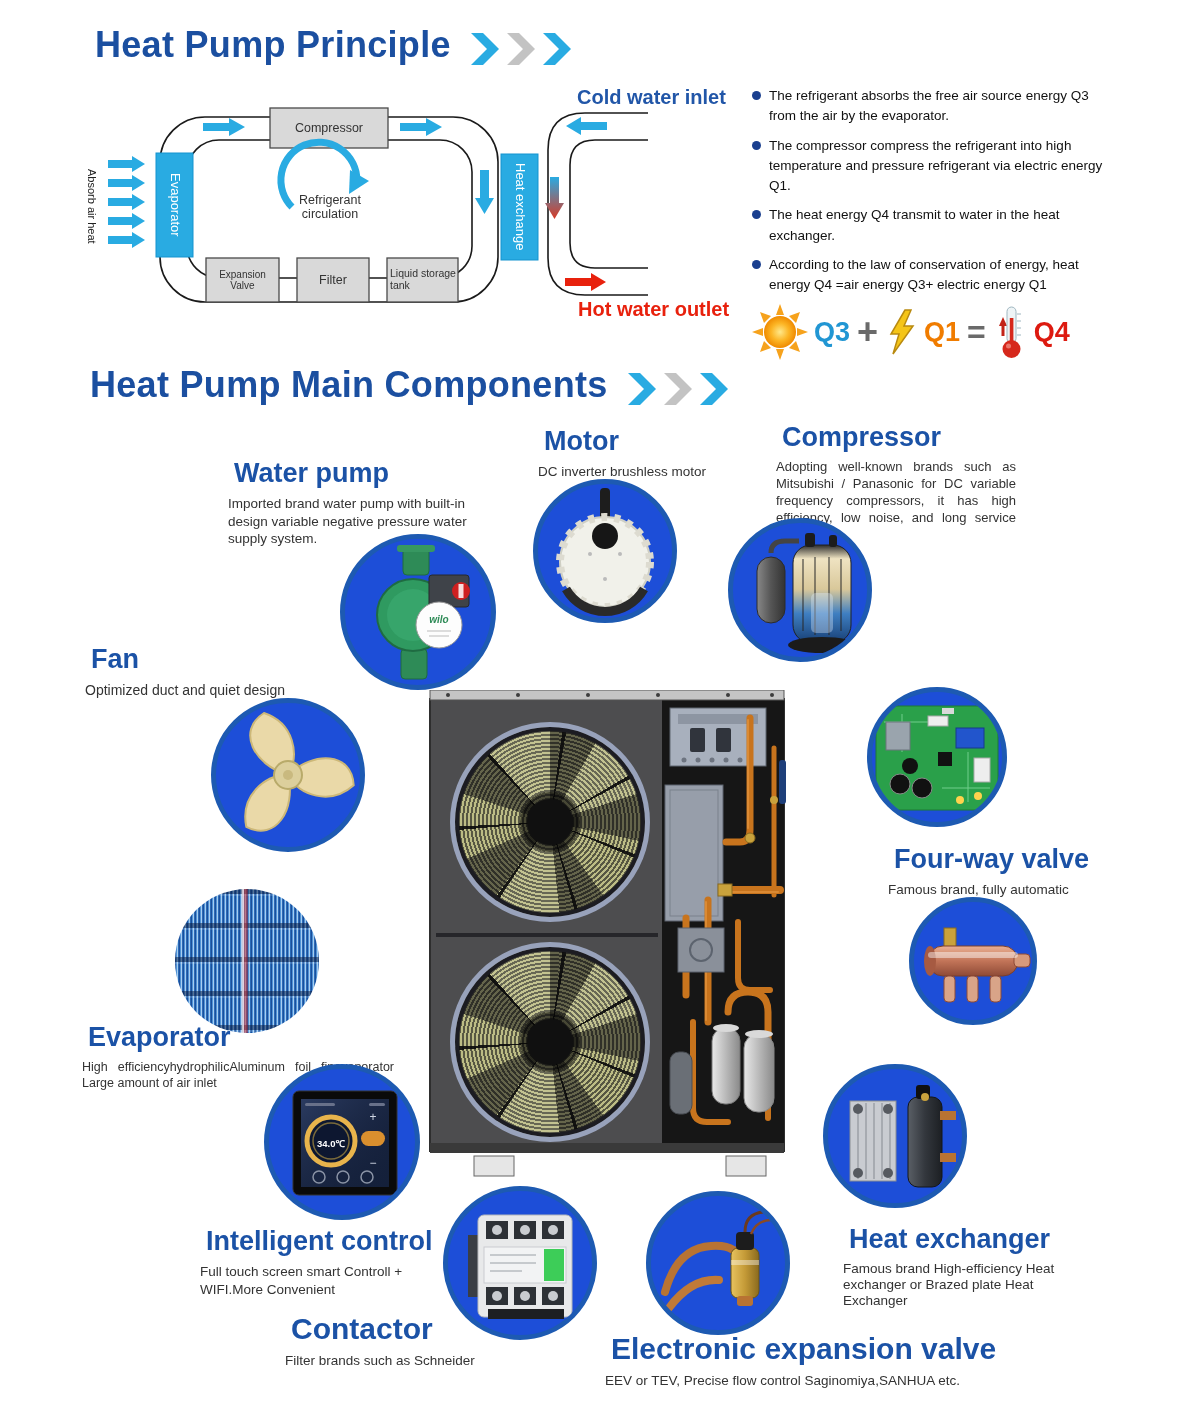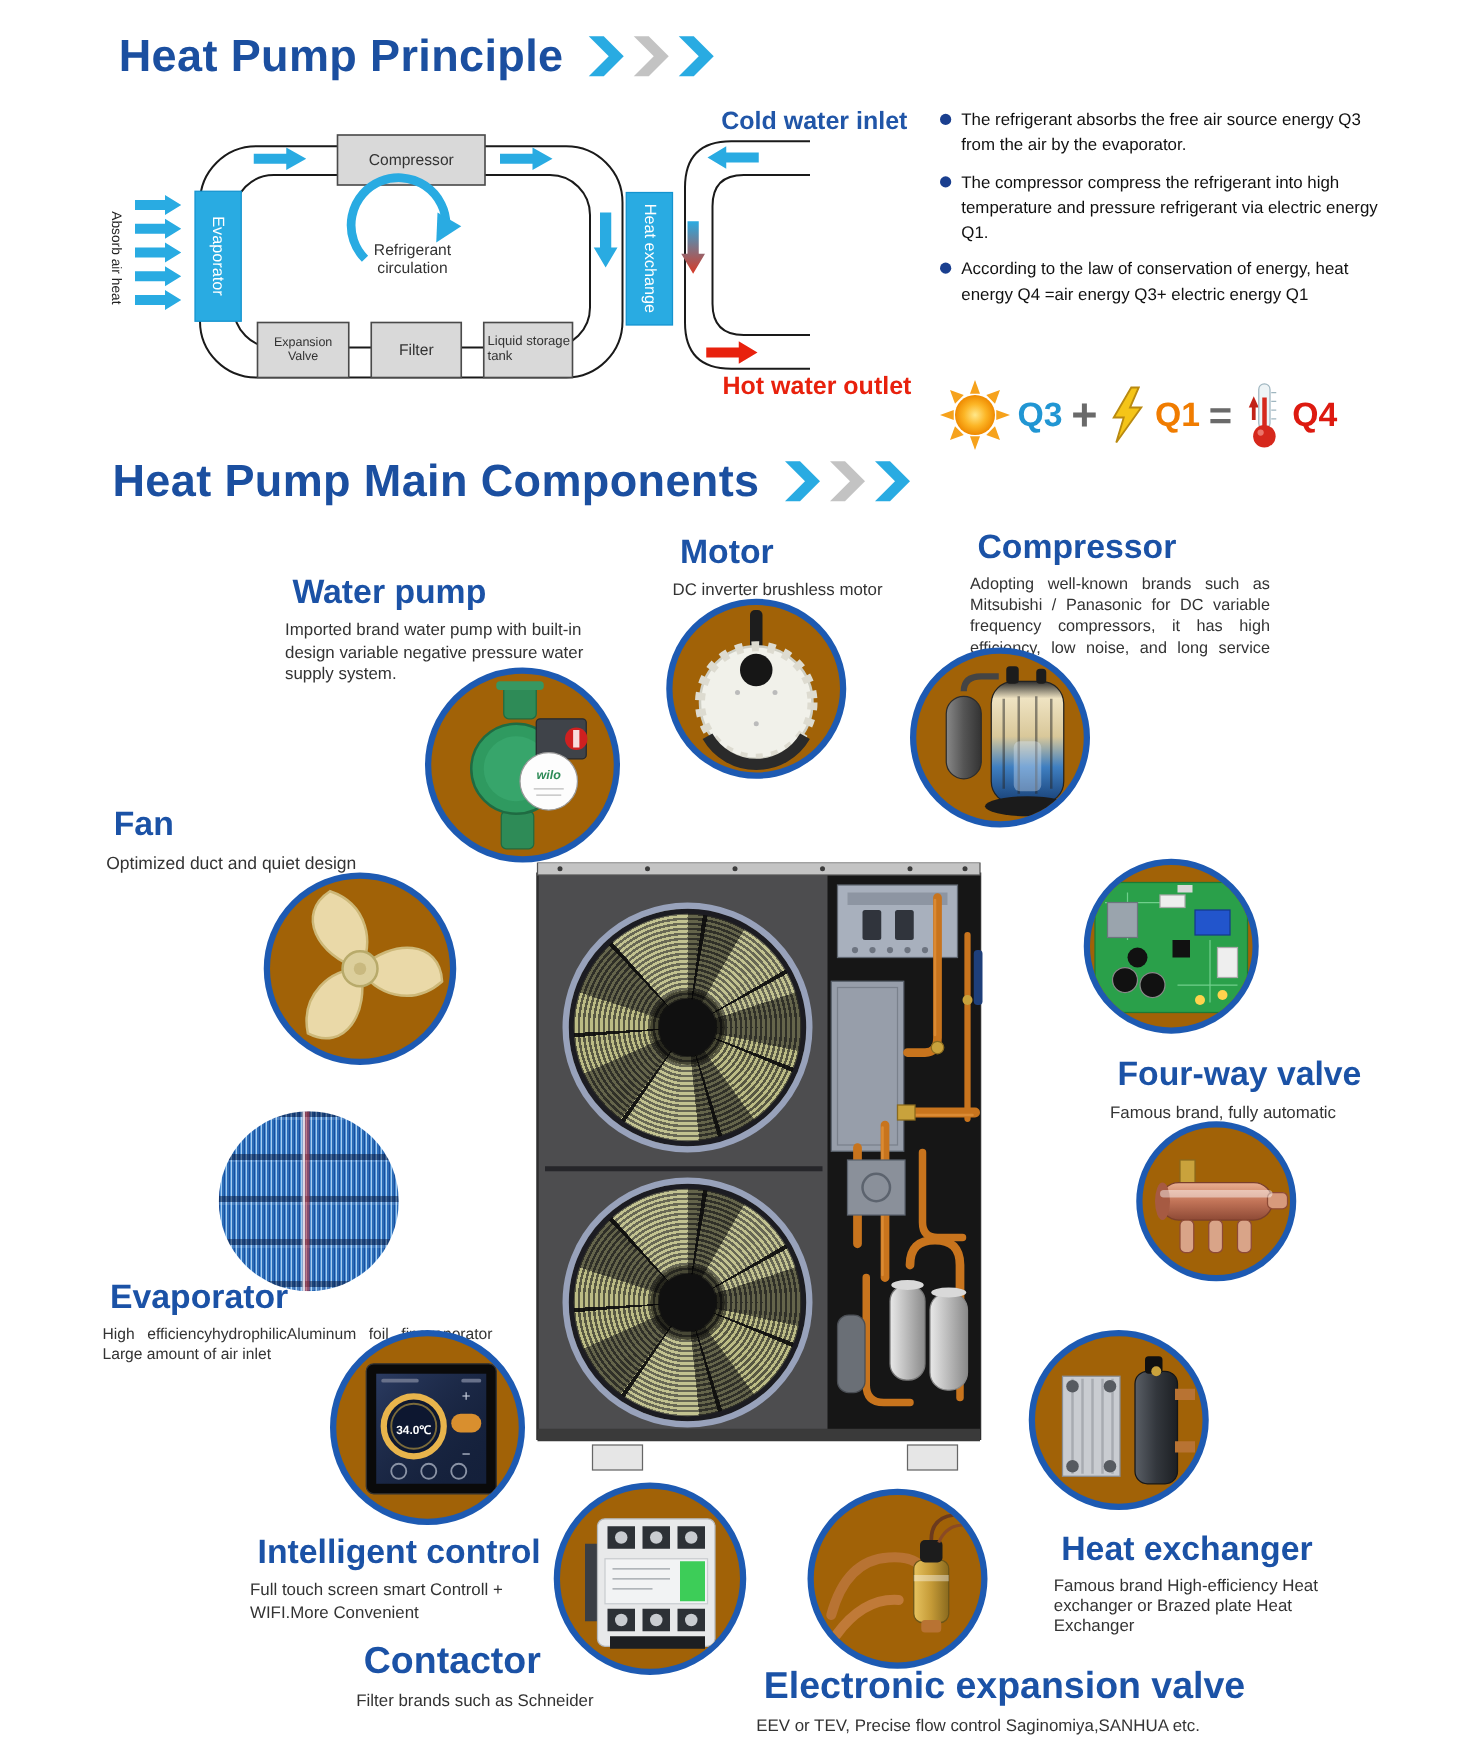"Heat Pump Principle" .h-title { align-items: center -> flex-end }
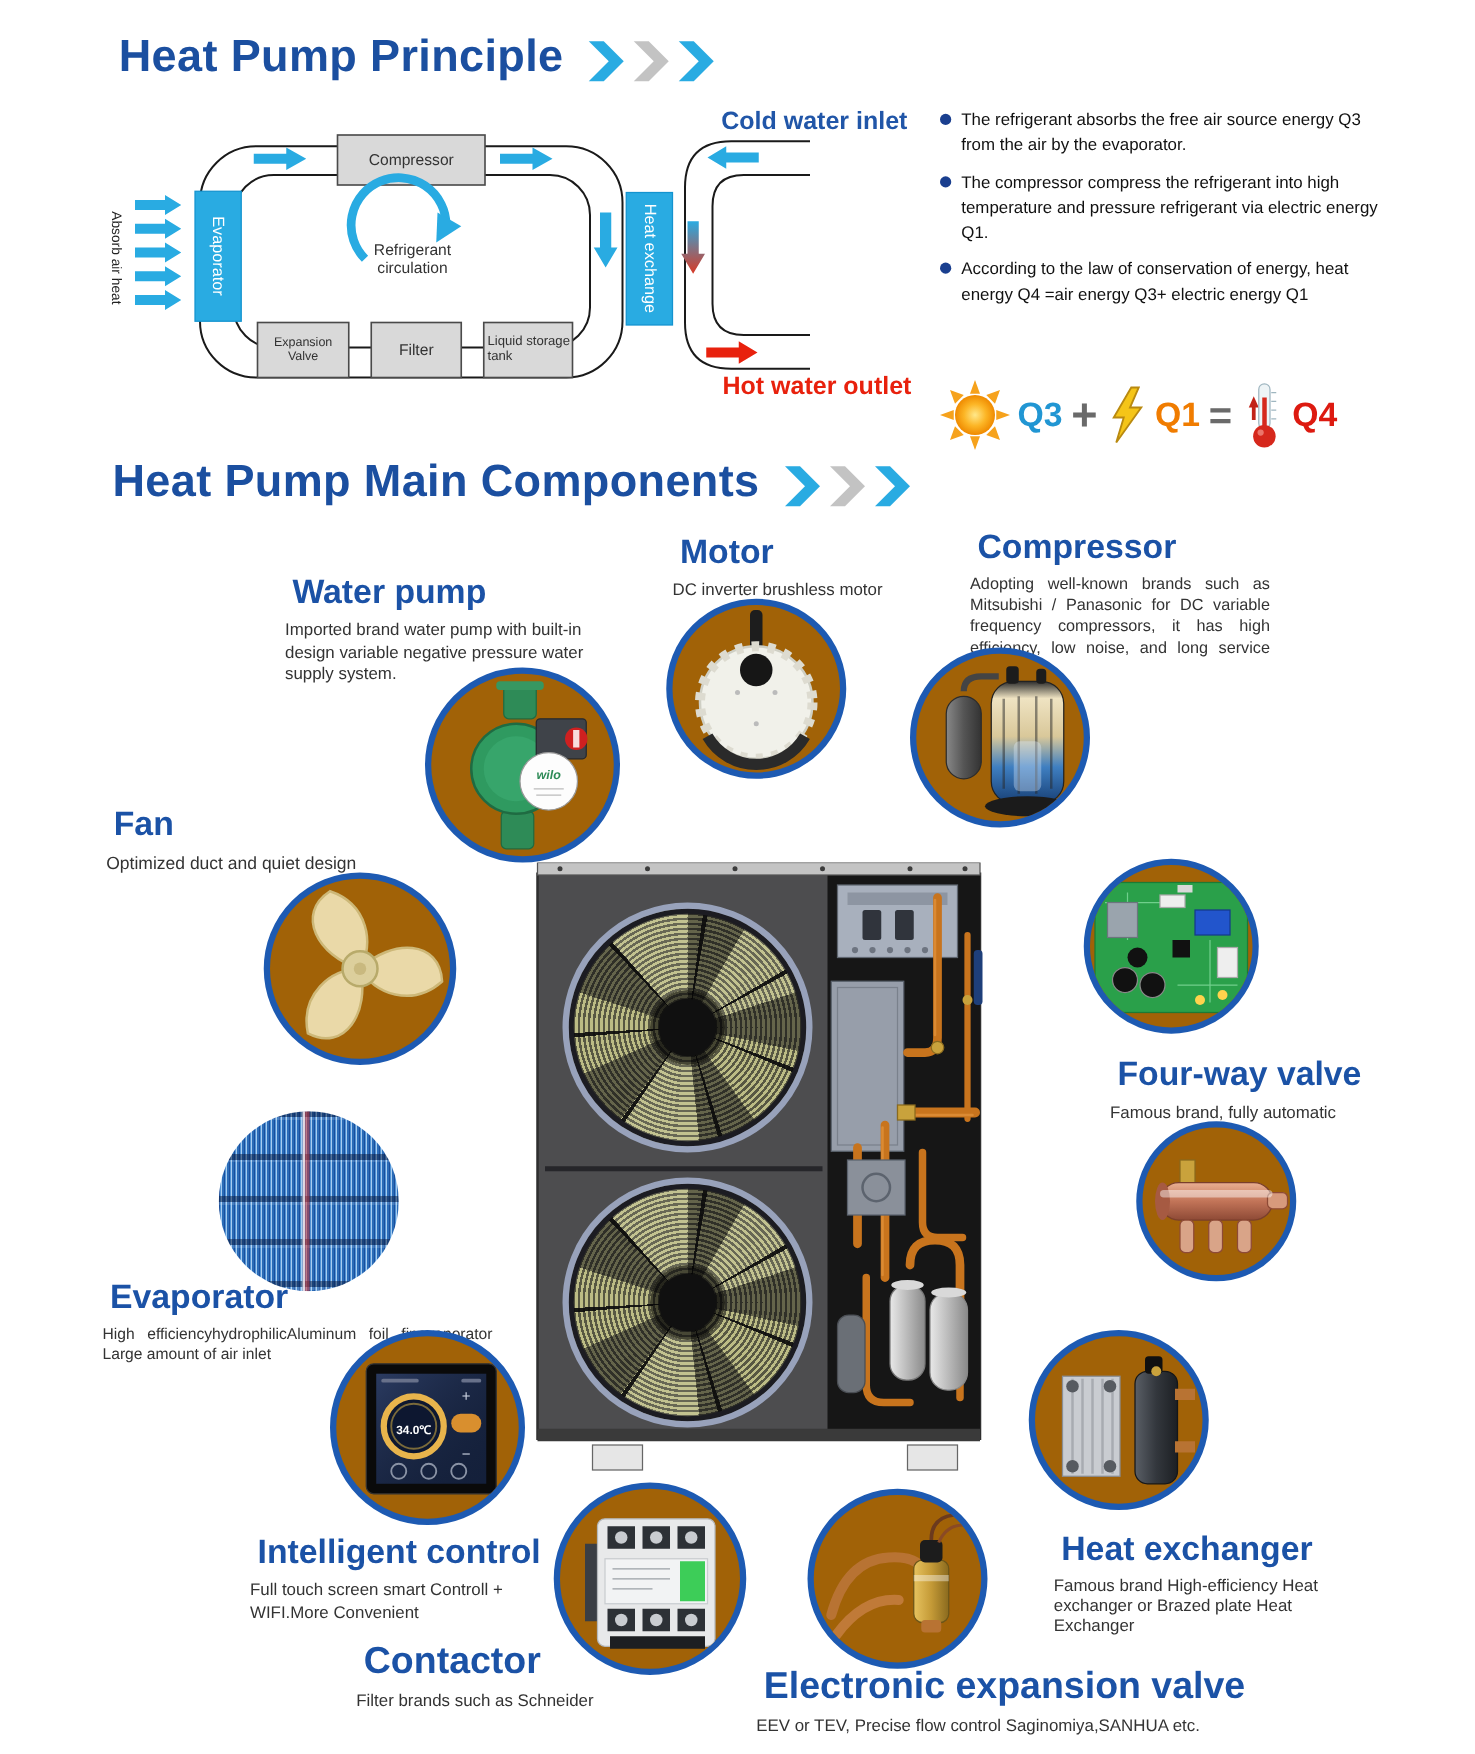"The heat energy Q4 transmit" li { html: none -> <li>The heat energy Q4 transmit to water in the heat exchanger.</li> }
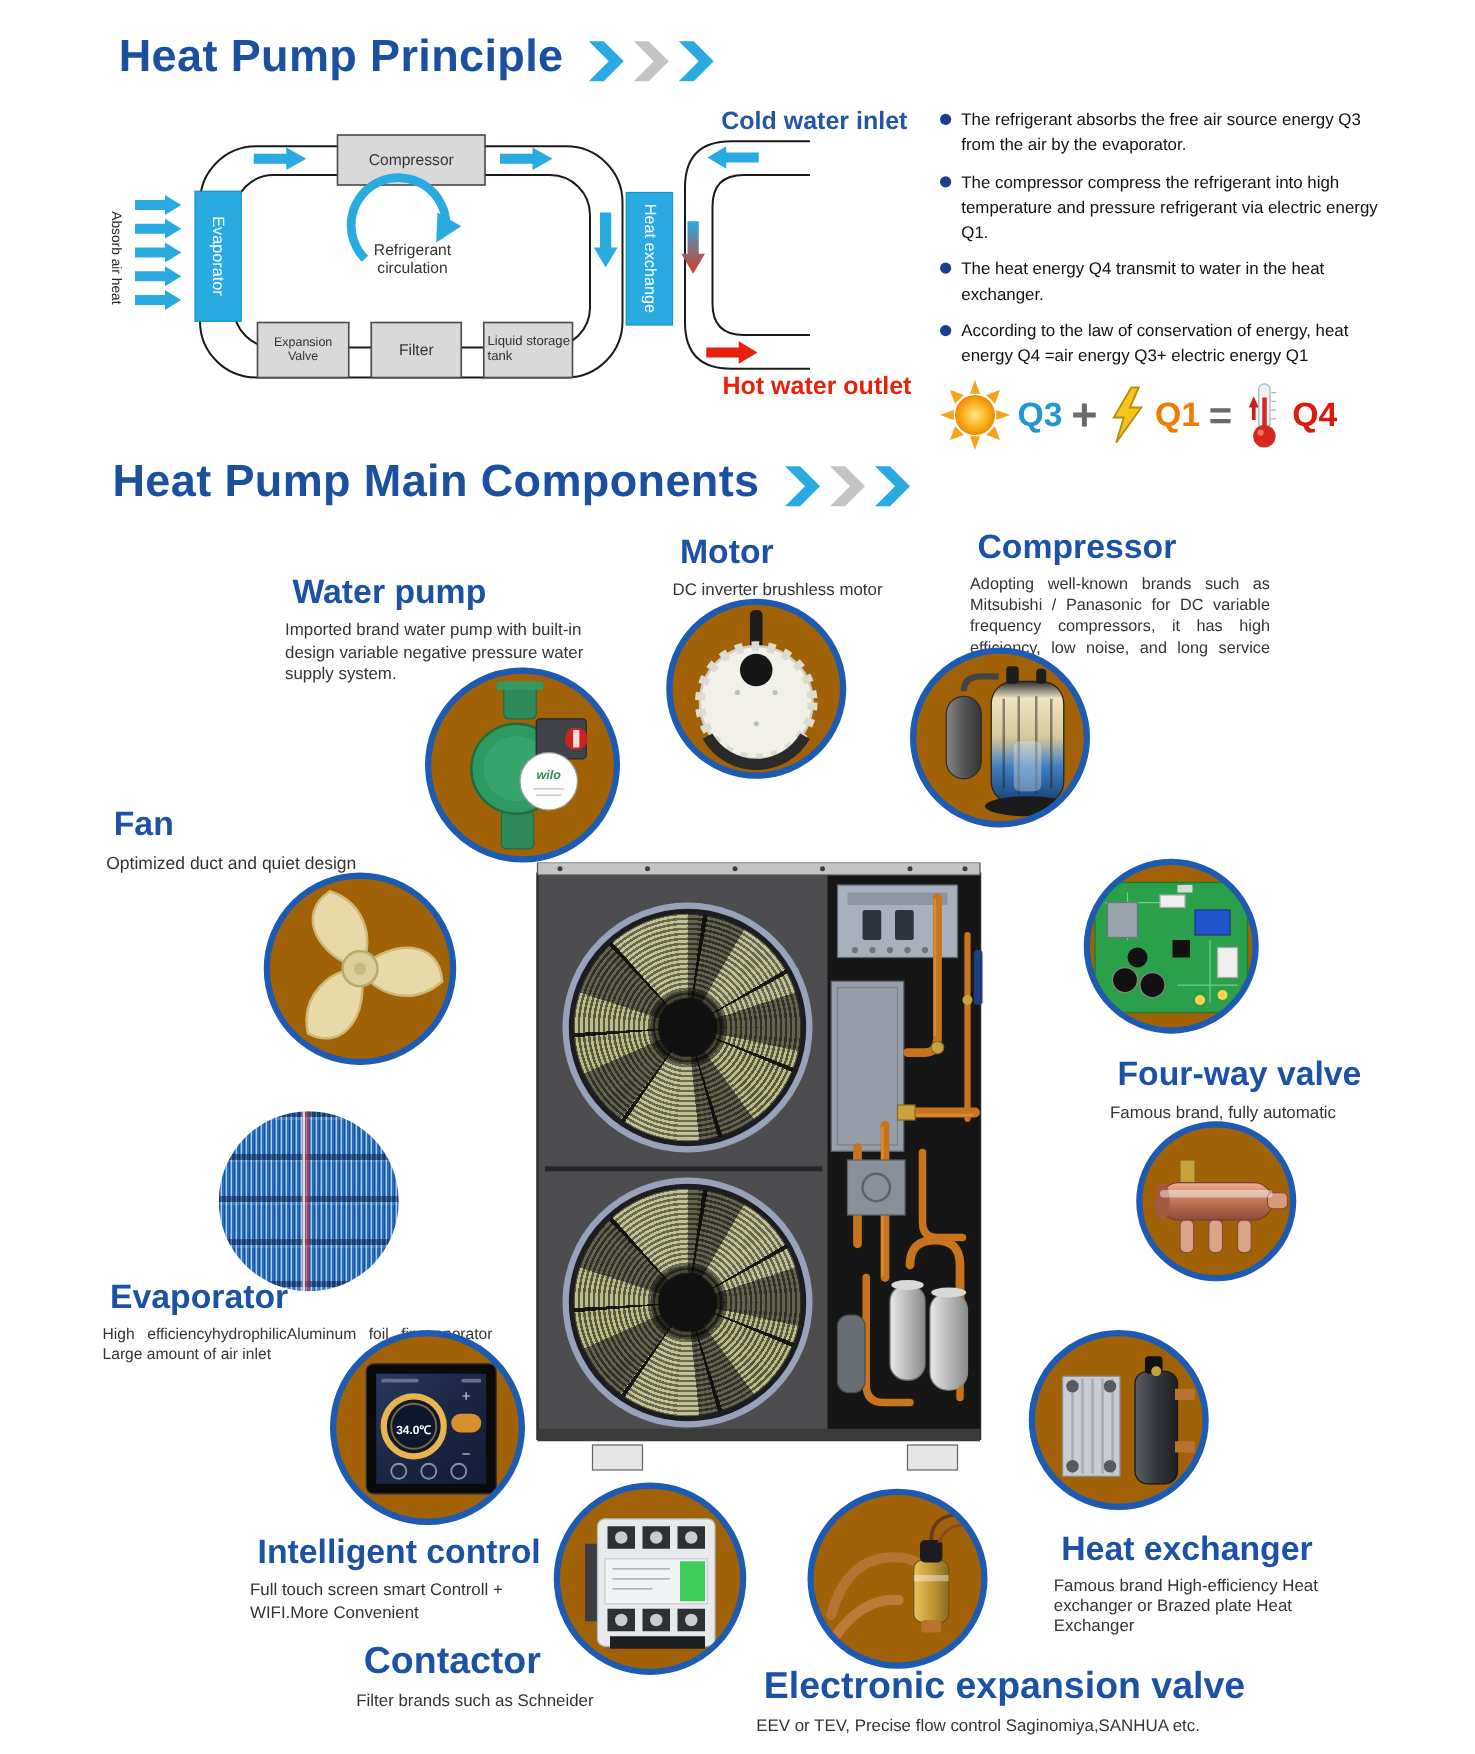"wilo" .ring { background: #a16207 -> #1d4ed8 }
